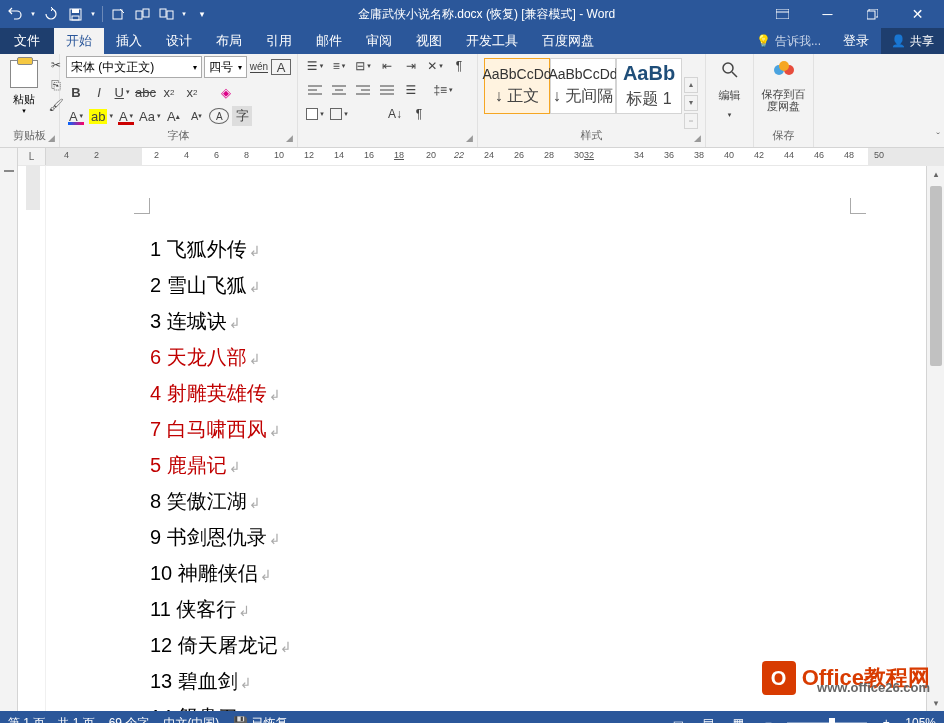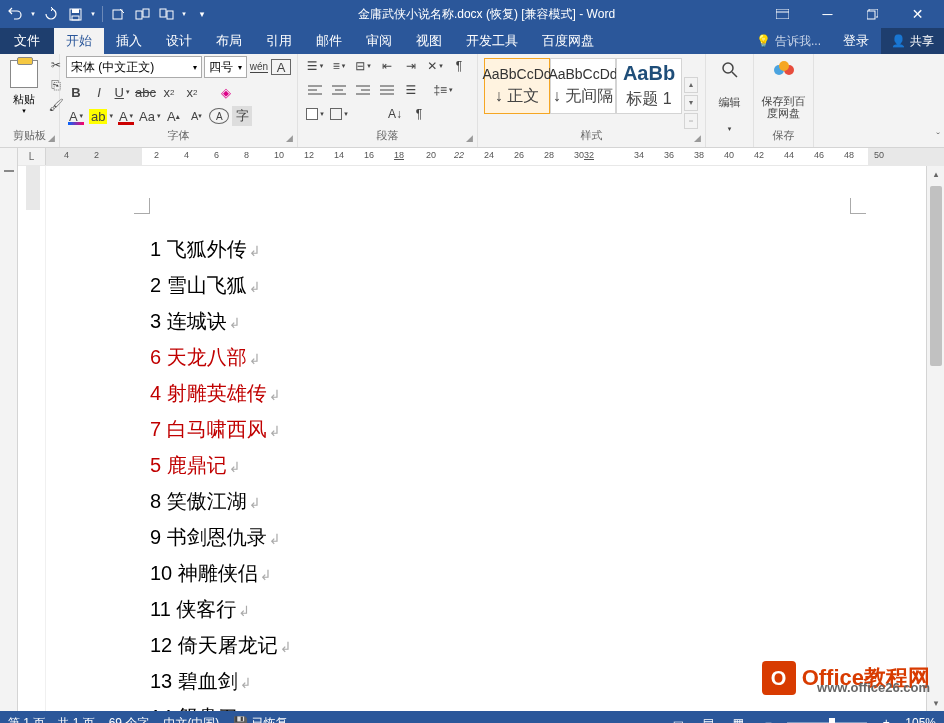"编辑" .big-icon-btn { gap: 15px -> 8px }
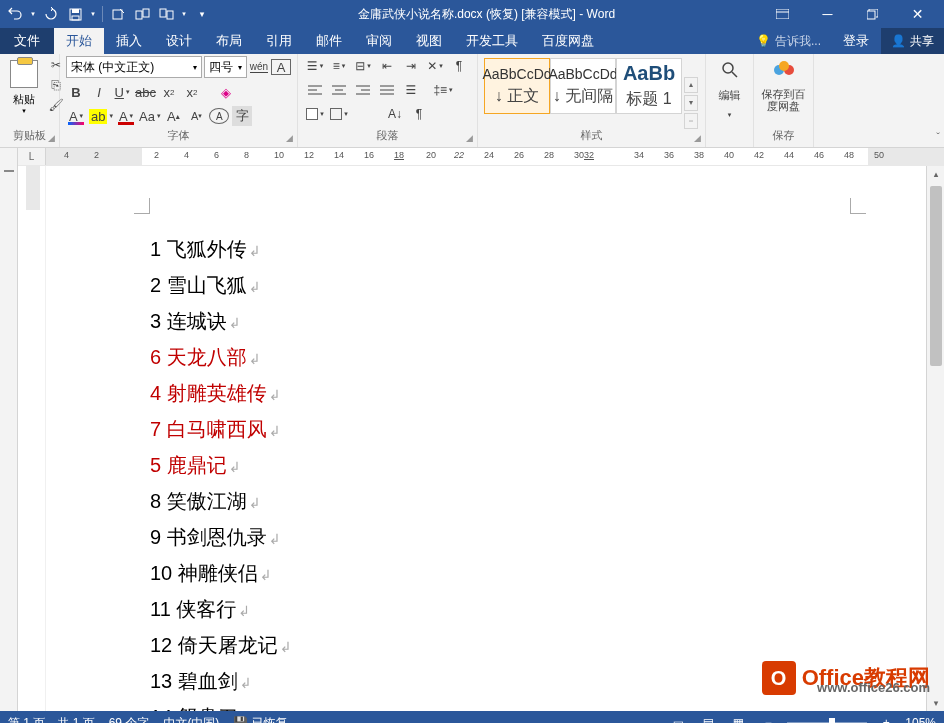"段落" div.group-label { html: <div>段落</div> -> none }
